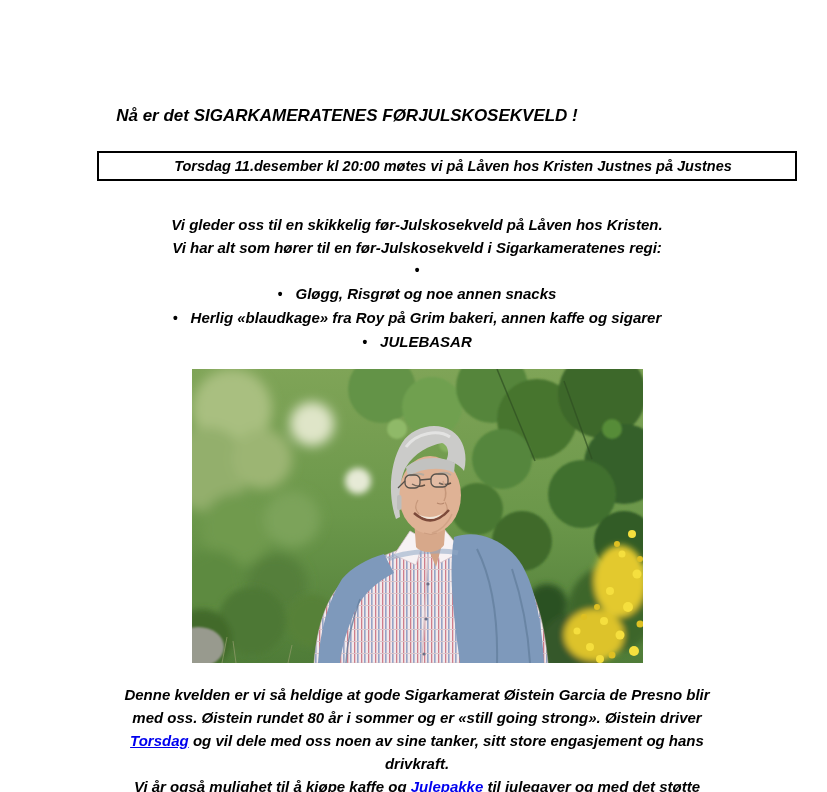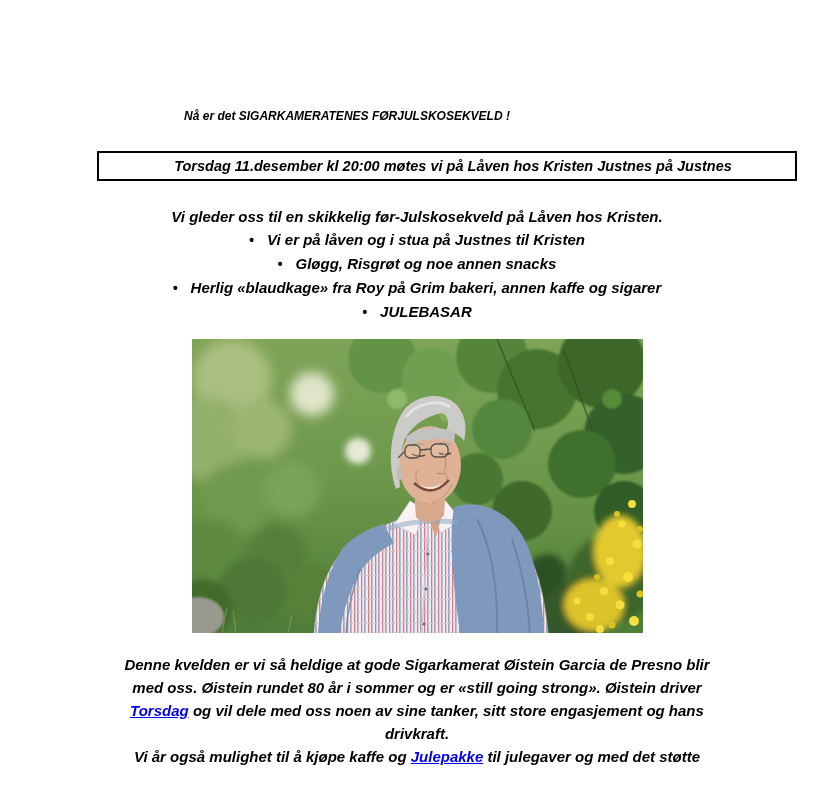"Nå er det SIGARKAMERATENES" .doc-title { font-size: 12px -> 17px }
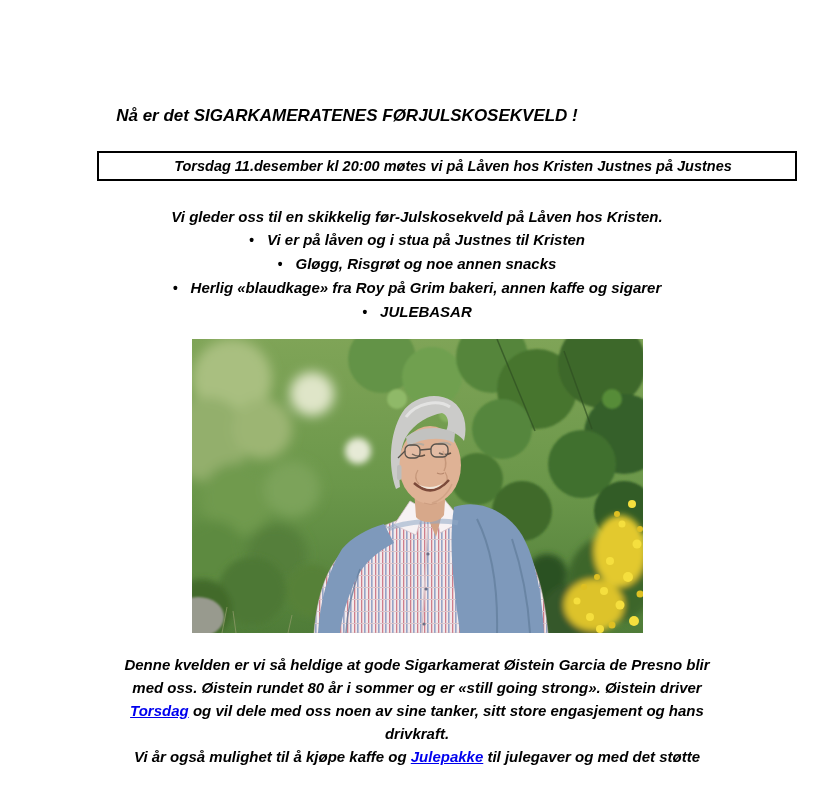"Vi gleder oss til en" .intro { margin-top: 24px -> 32px }
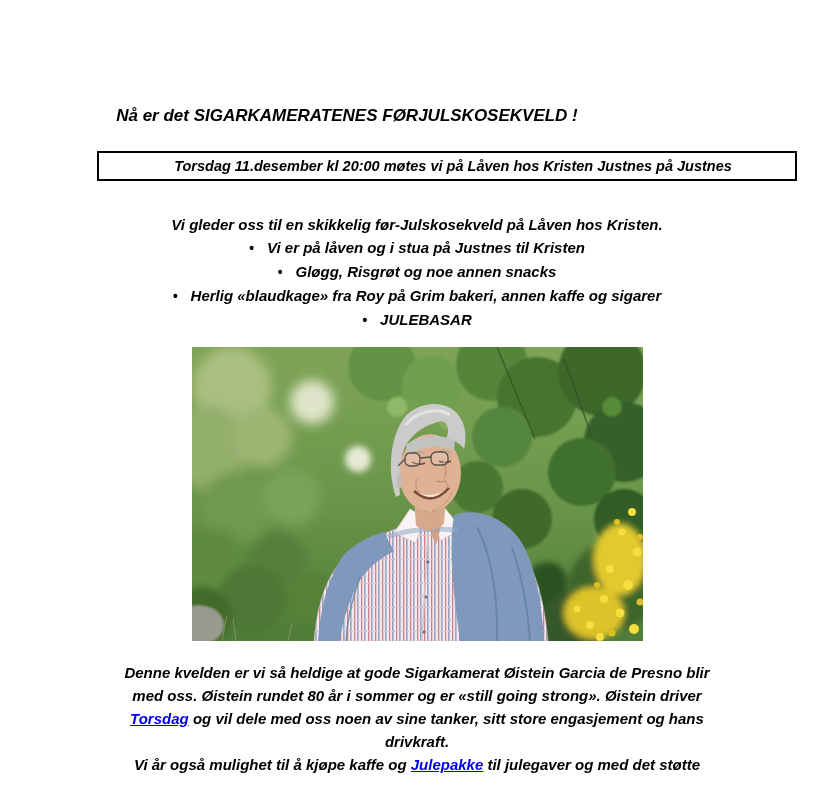"Vi har alt som hører" div.line { html: none -> <div>Vi har alt som hører til en før-Julskosekveld i Sigarkameratenes regi:</div> }
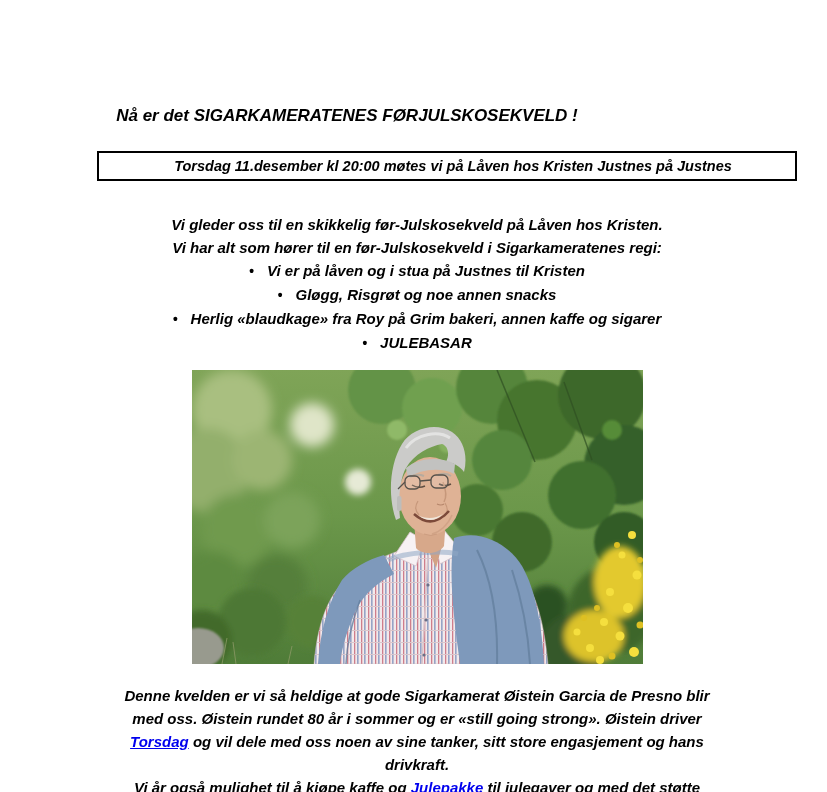"Vi er på låven og" span { html: <span>Vi er på låven og i stua på Justnes til Kristen</span> -> none }
